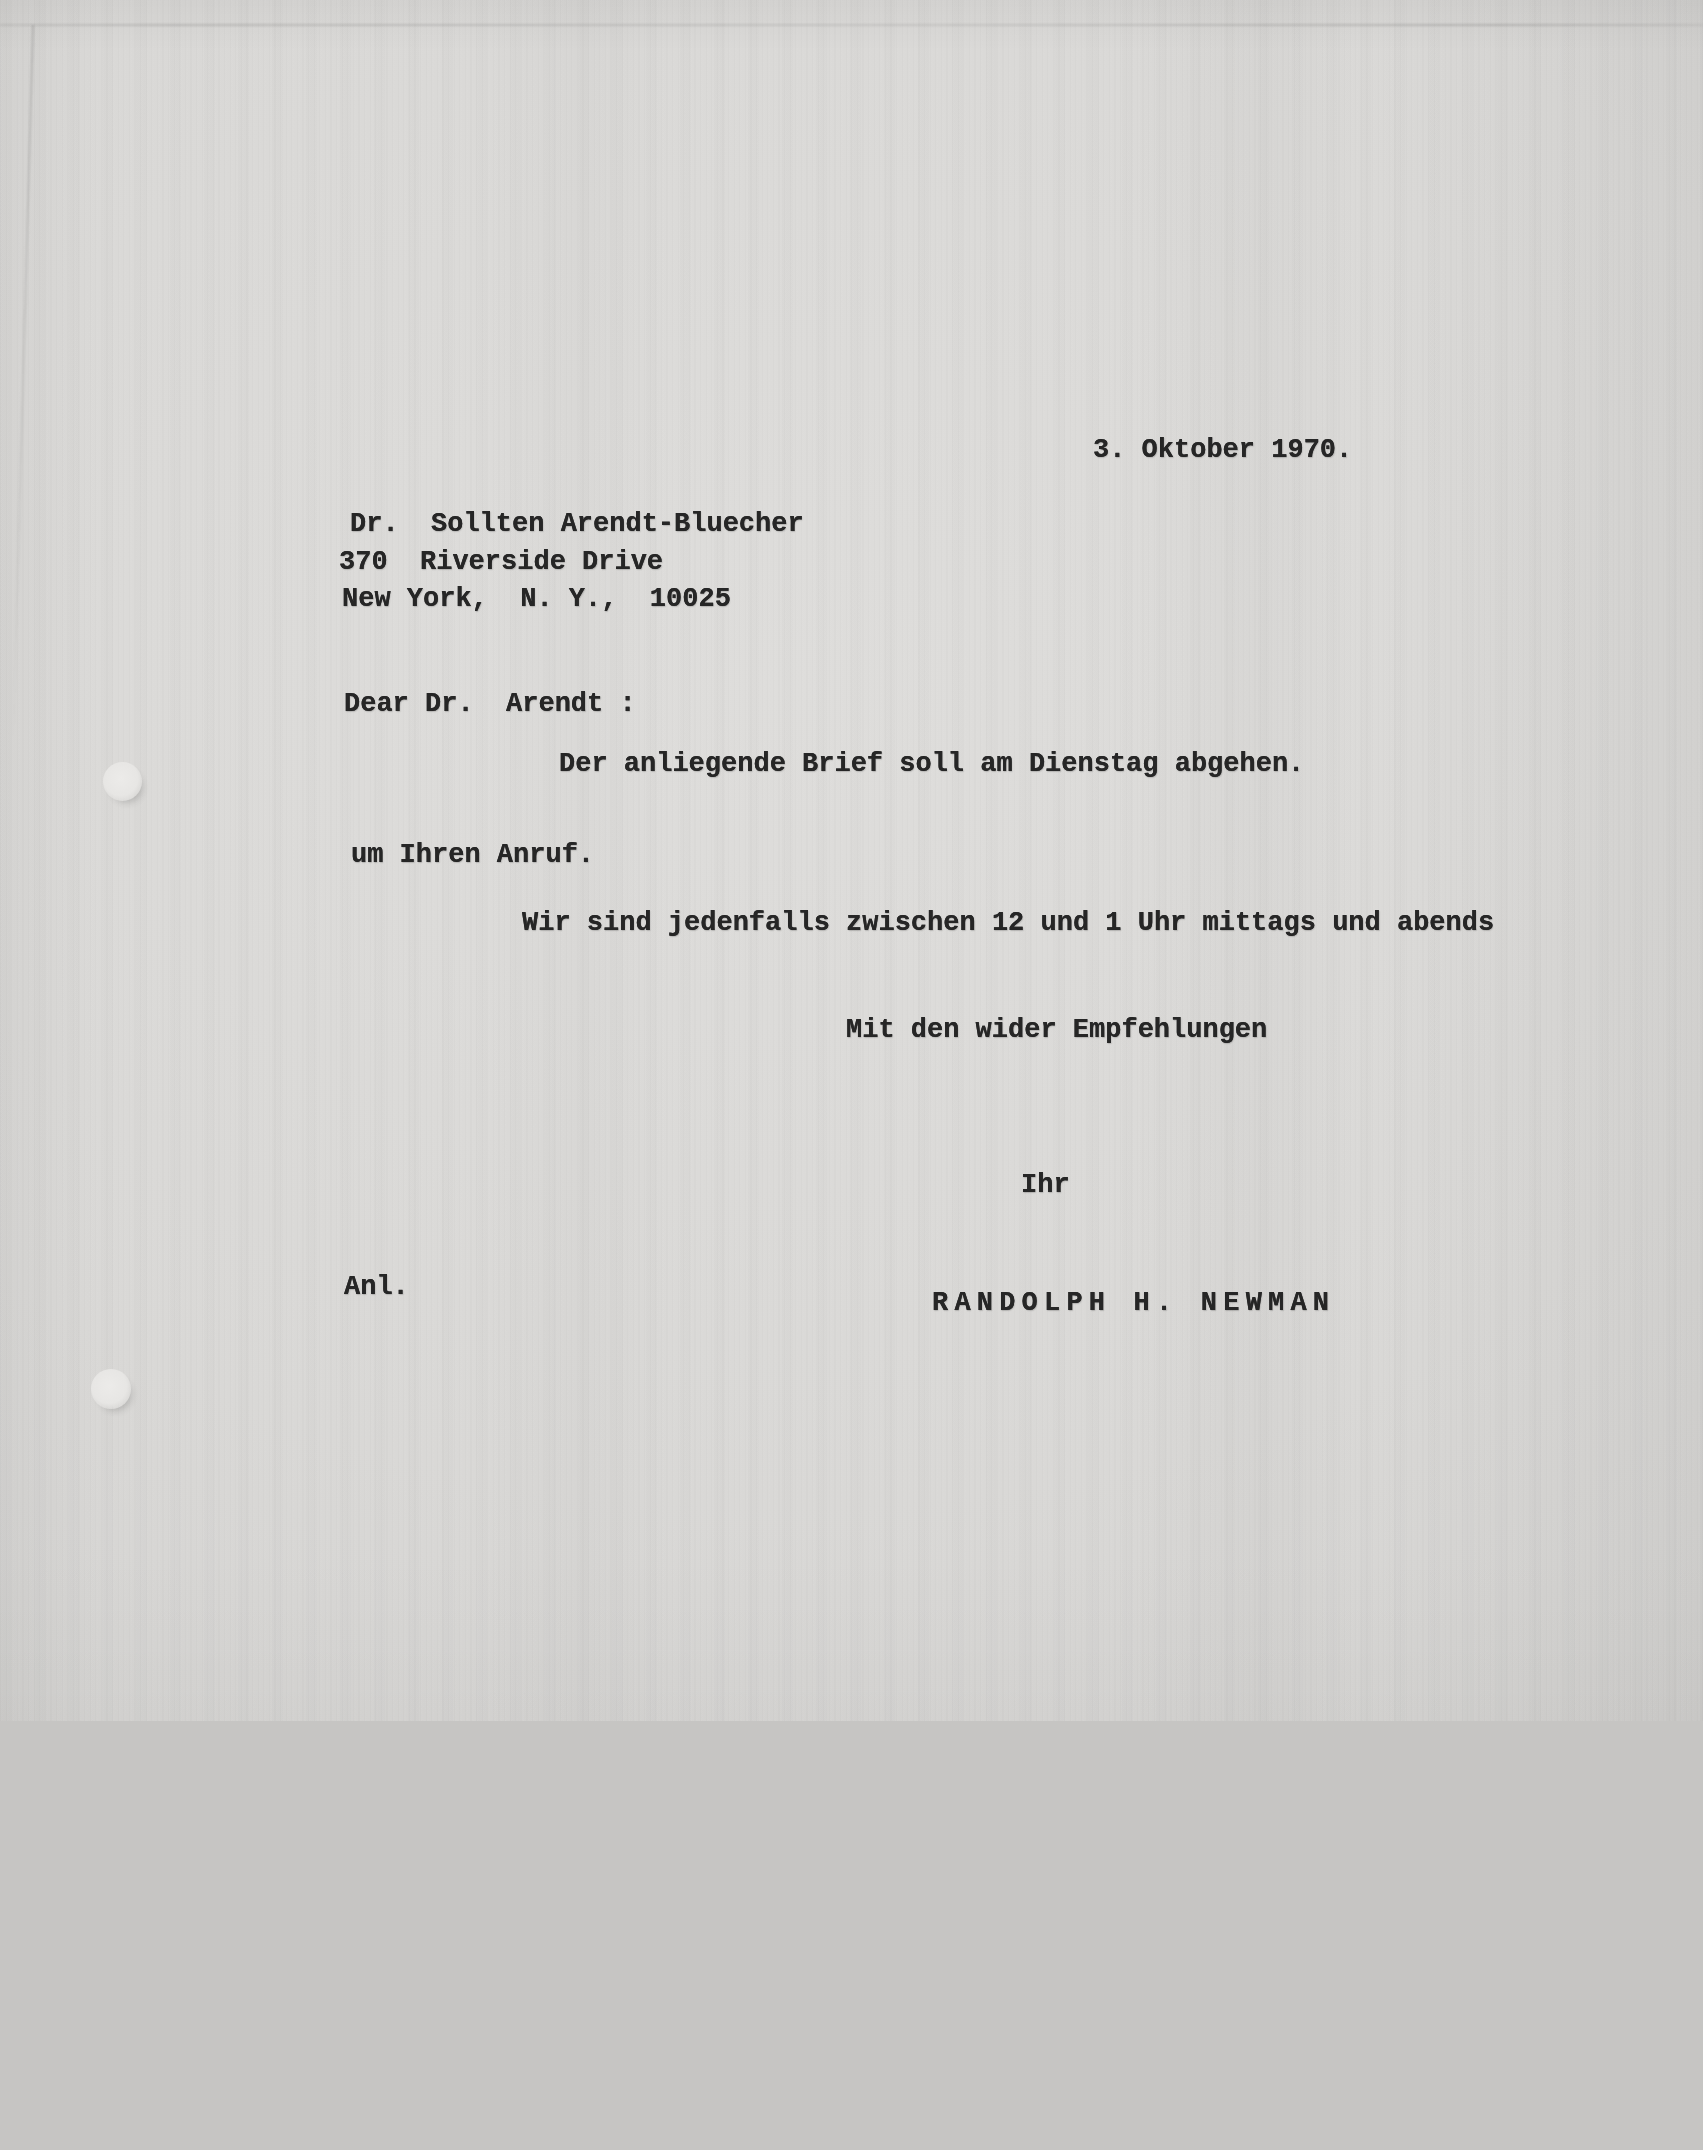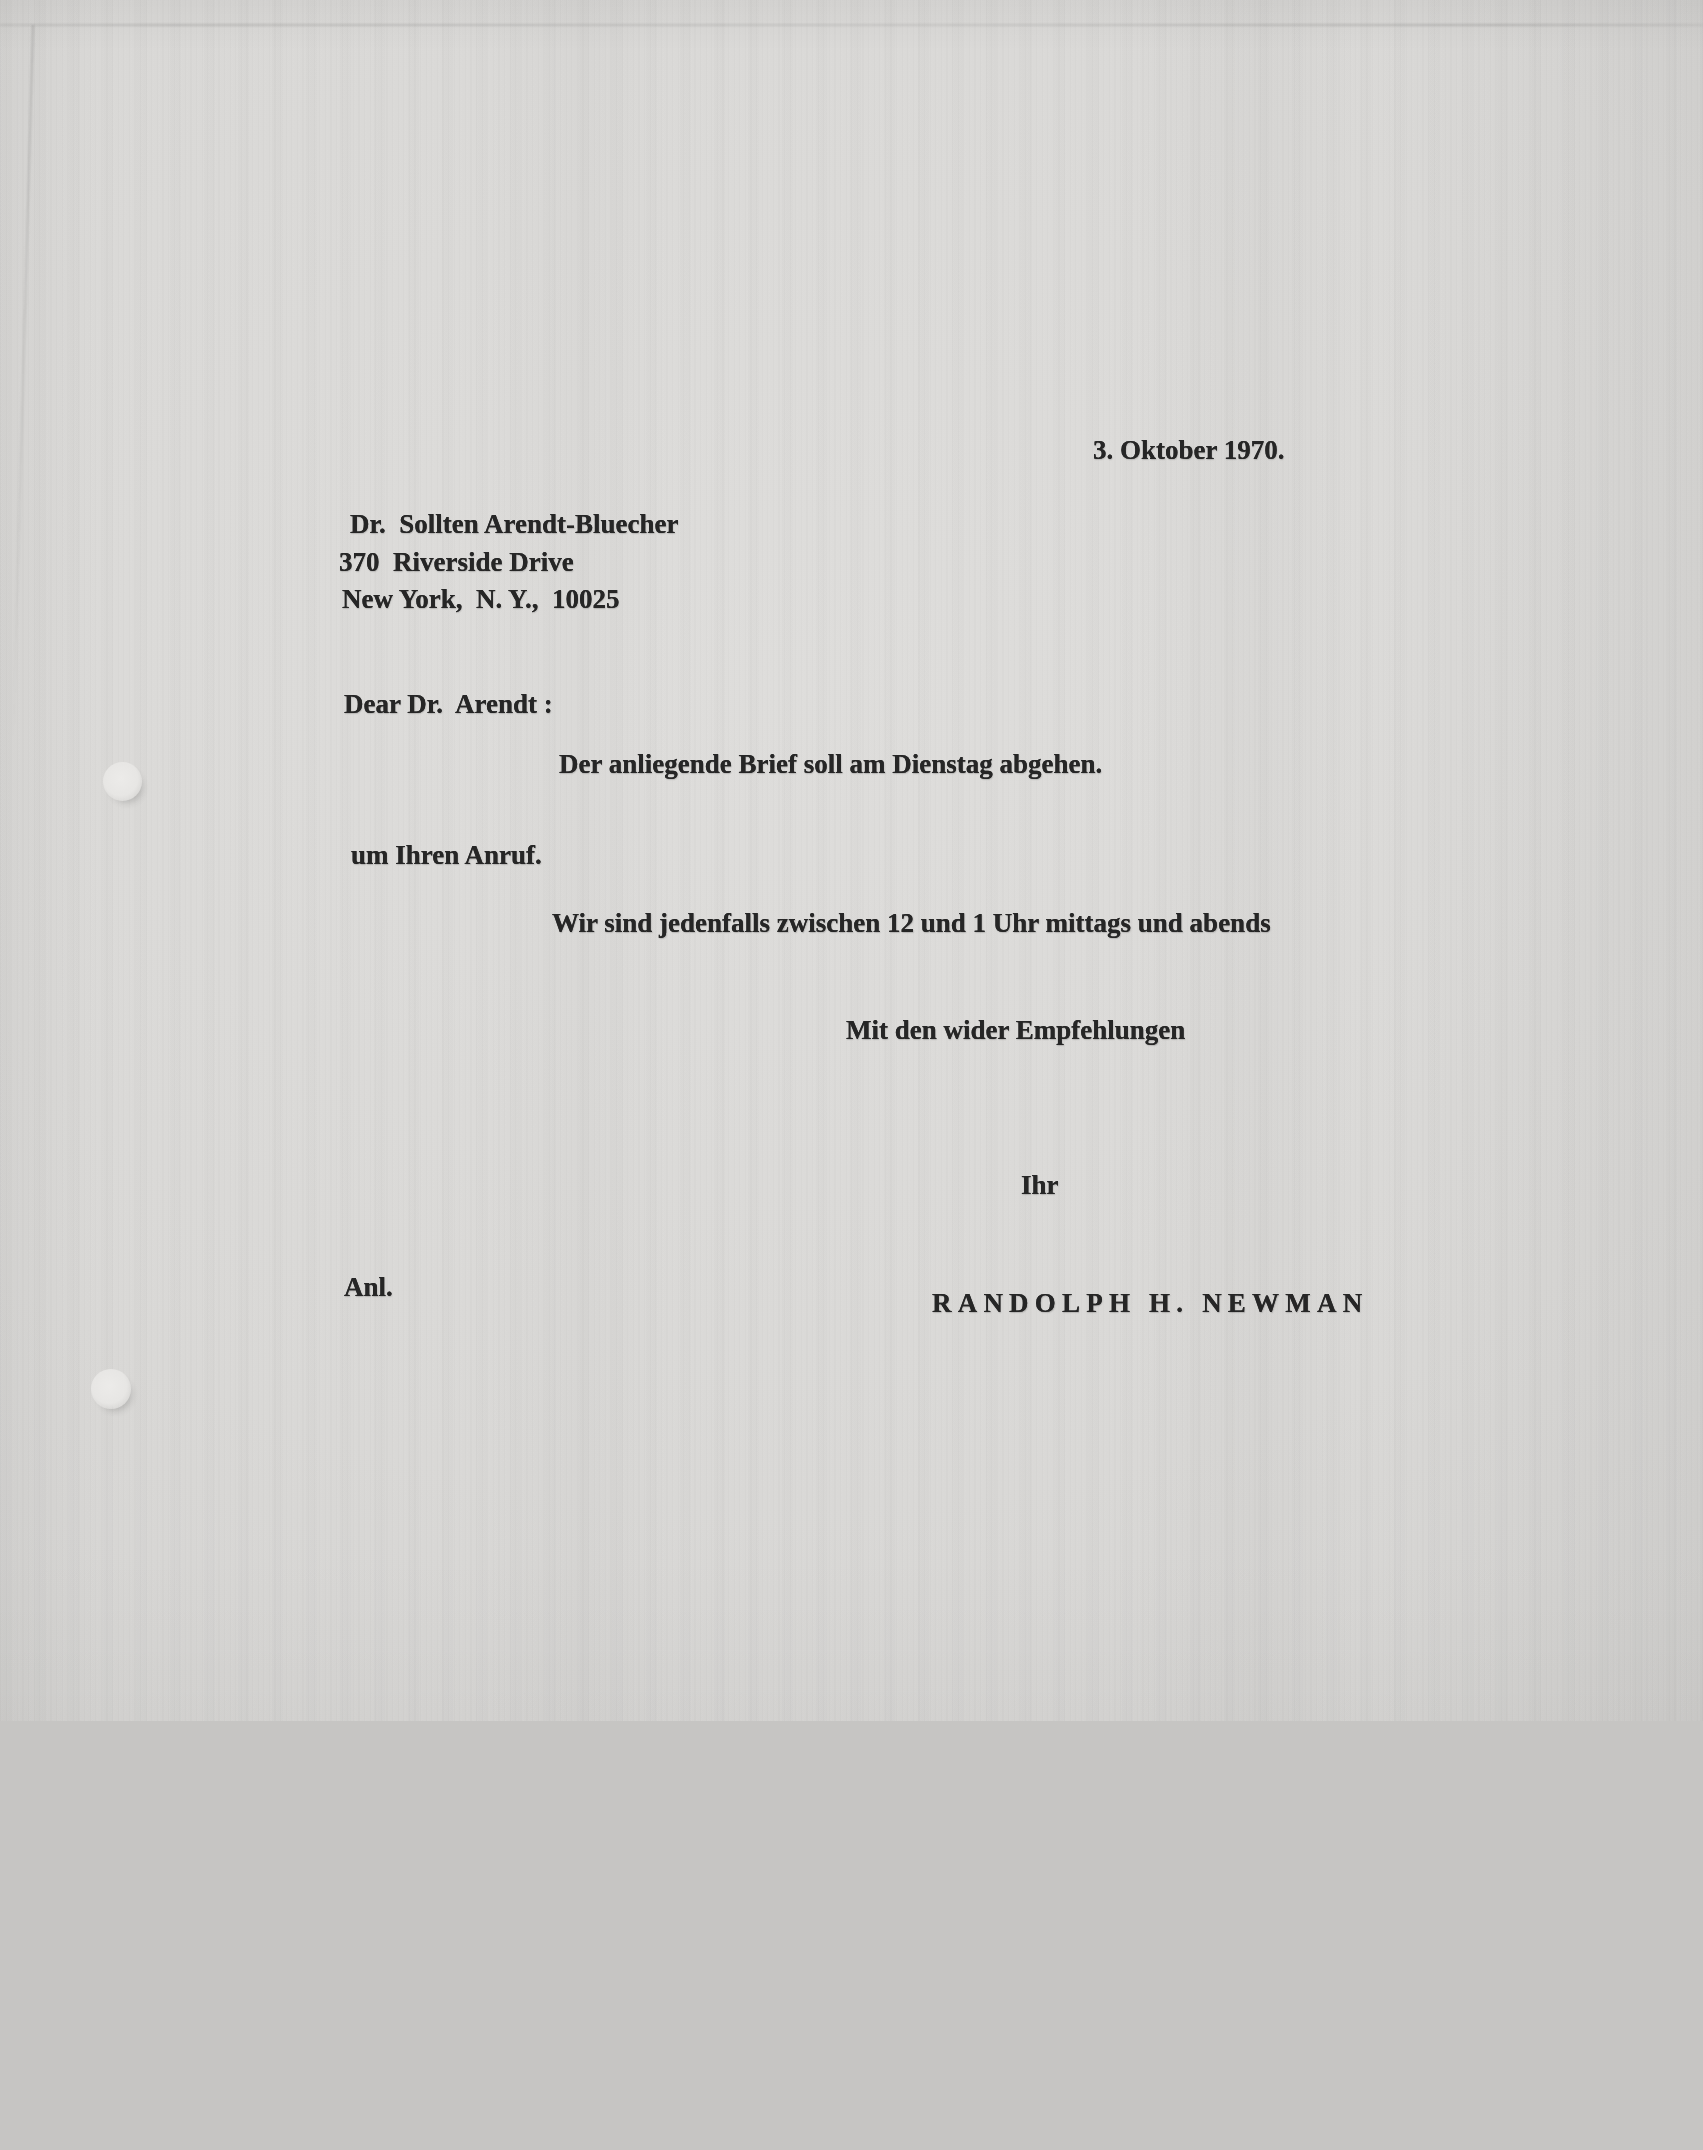"3. Oktober 1970." .scan { font-family: Liberation Serif, serif -> Liberation Mono, monospace }
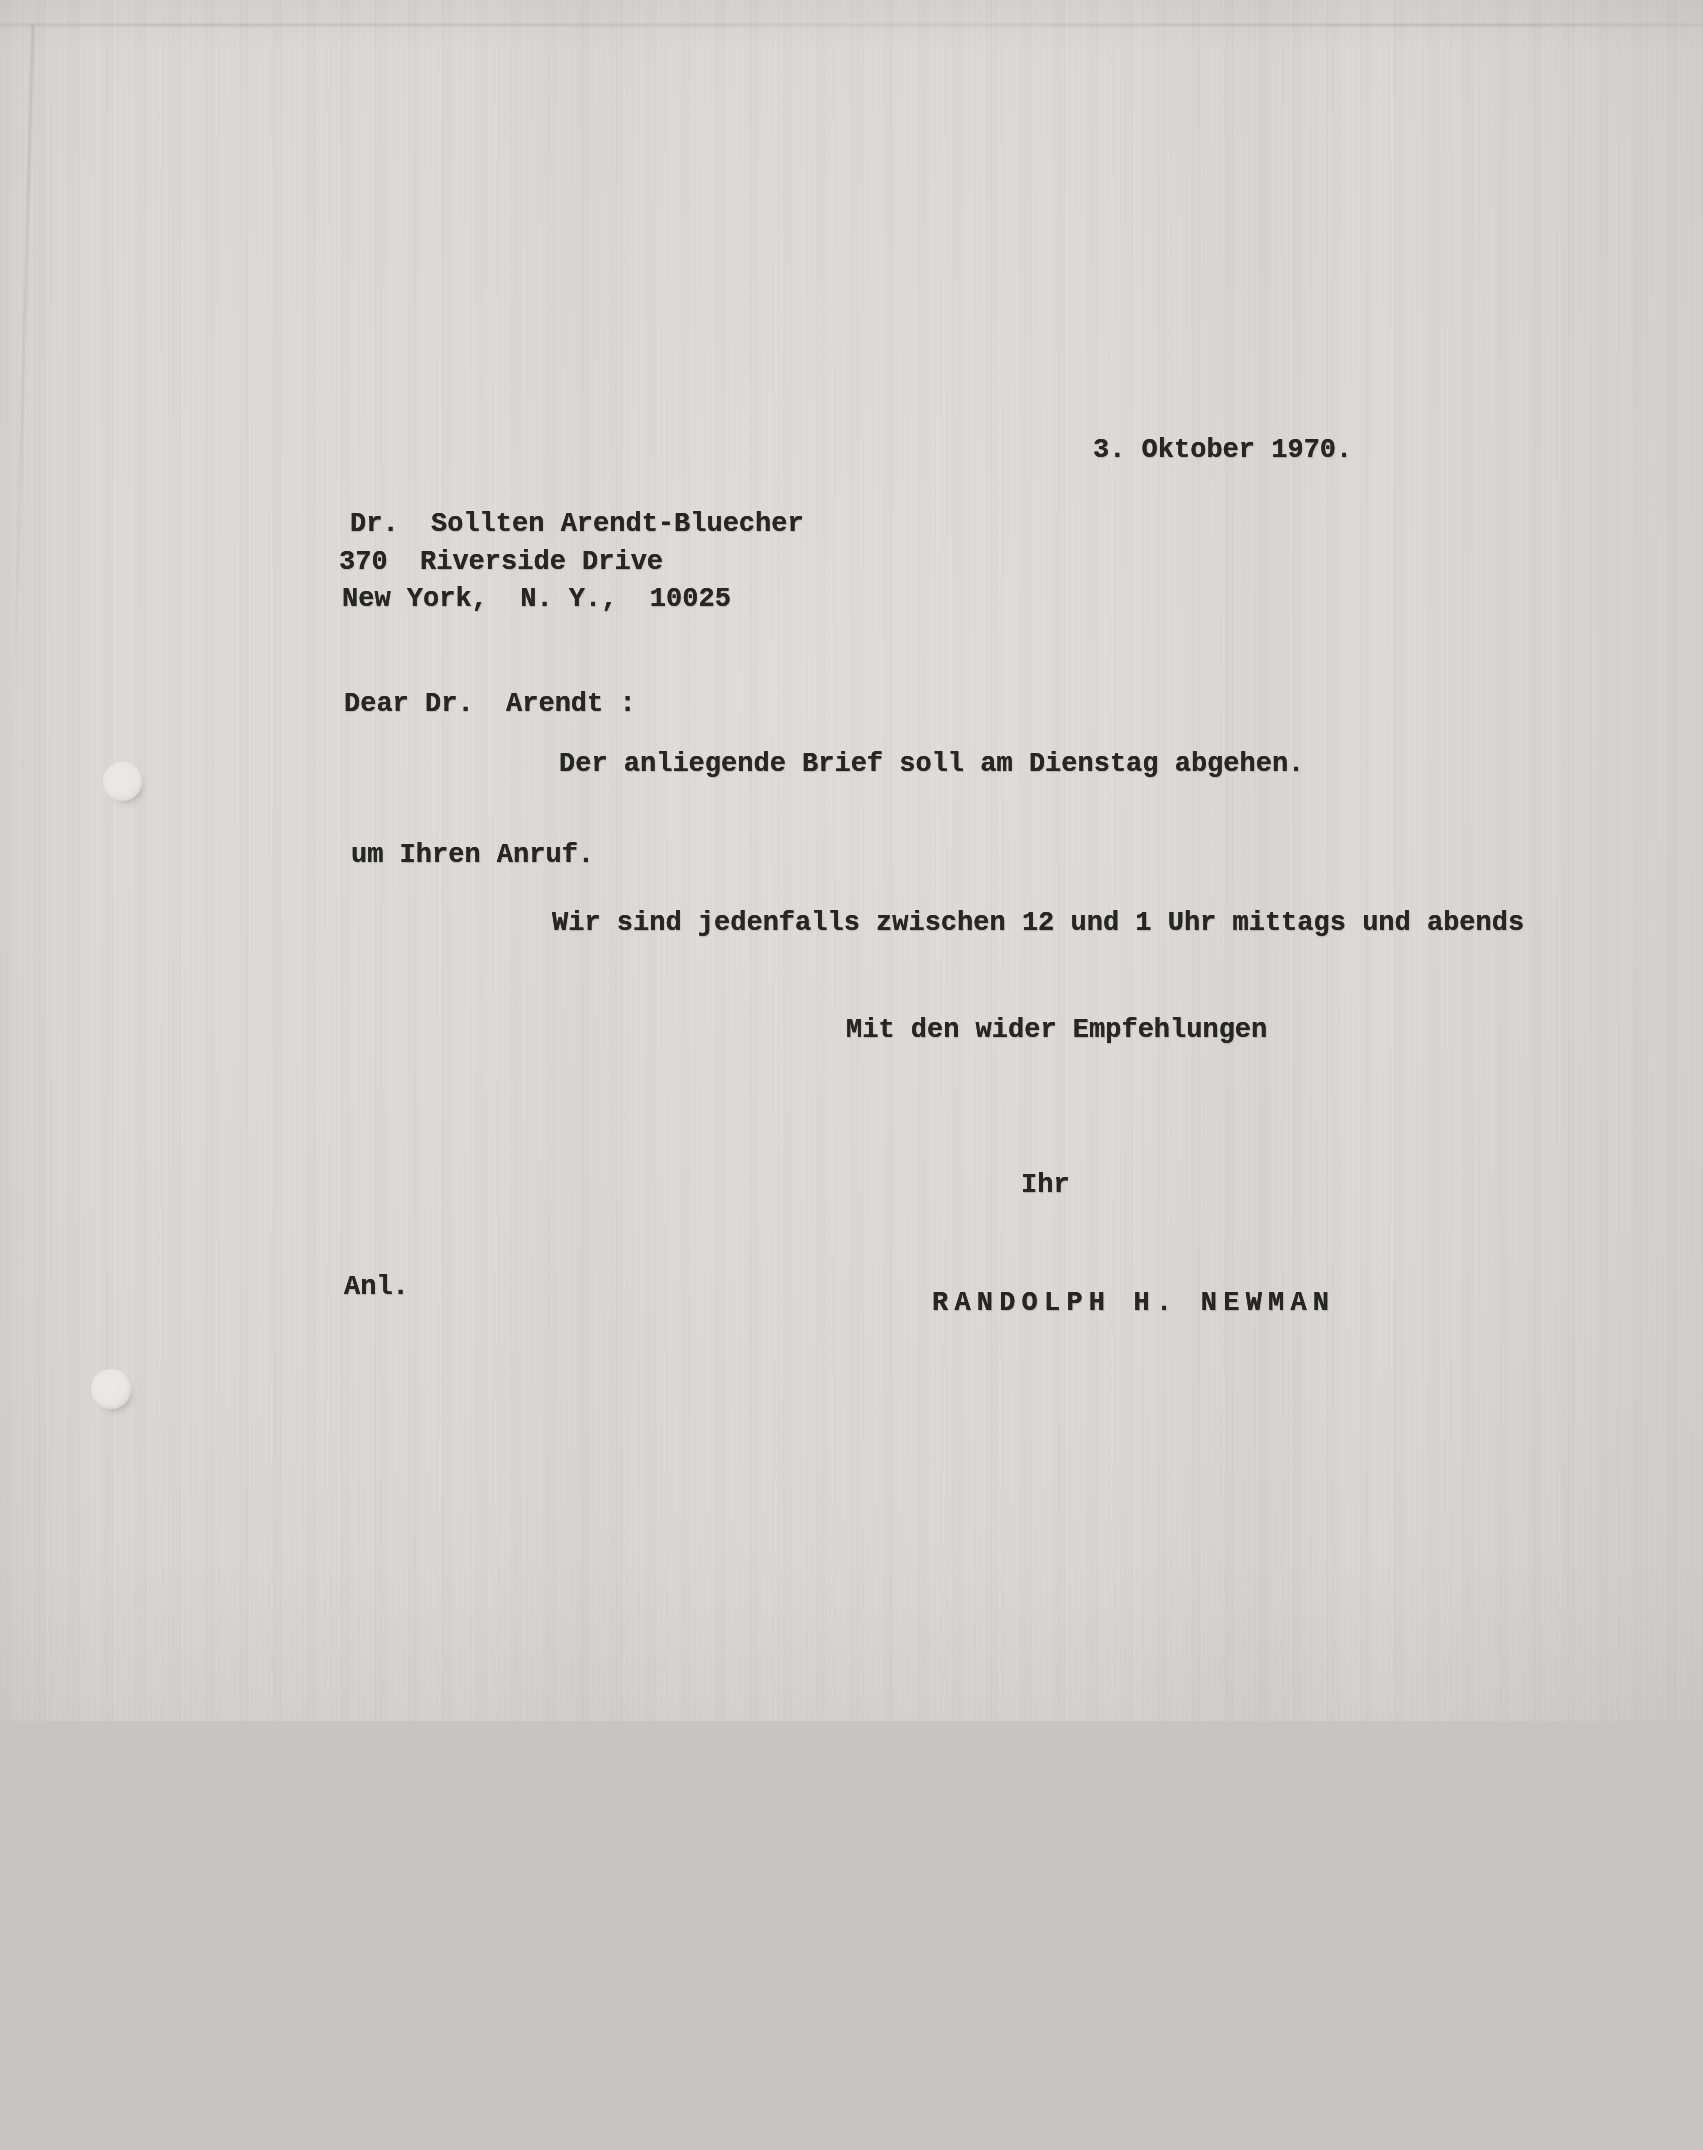"Wir sind jedenfalls zwischen 12" div.tw { left: 552px -> 522px }
